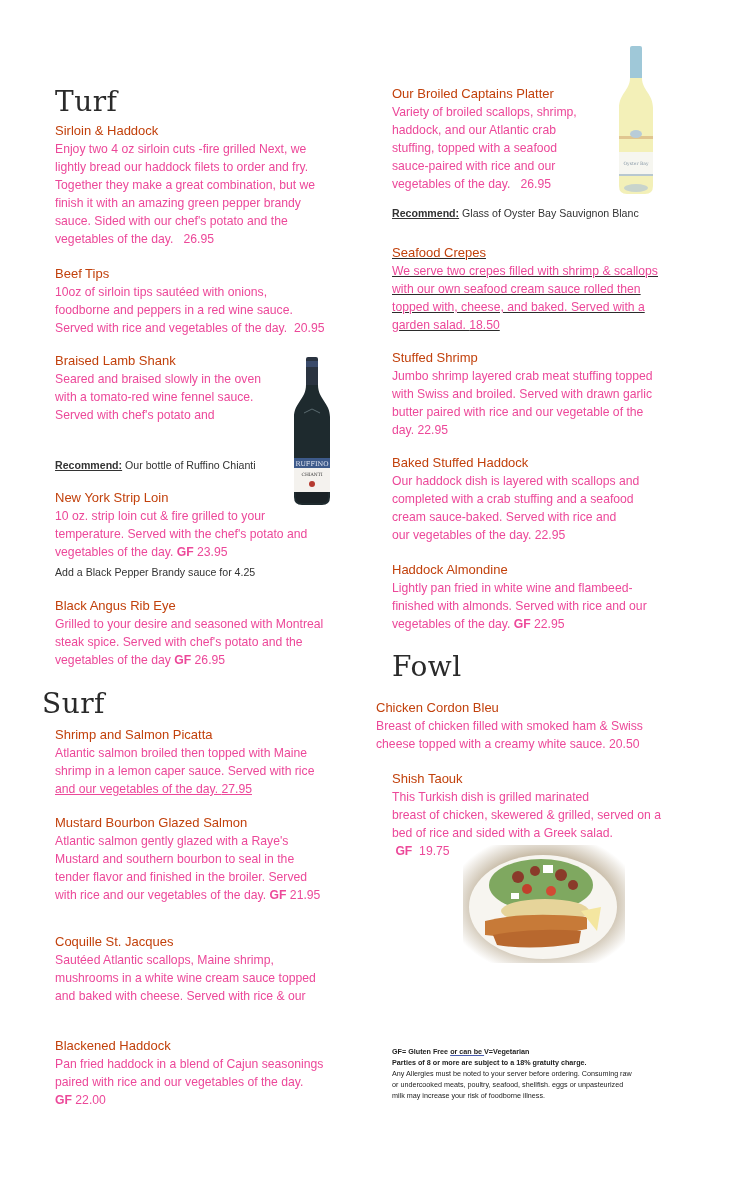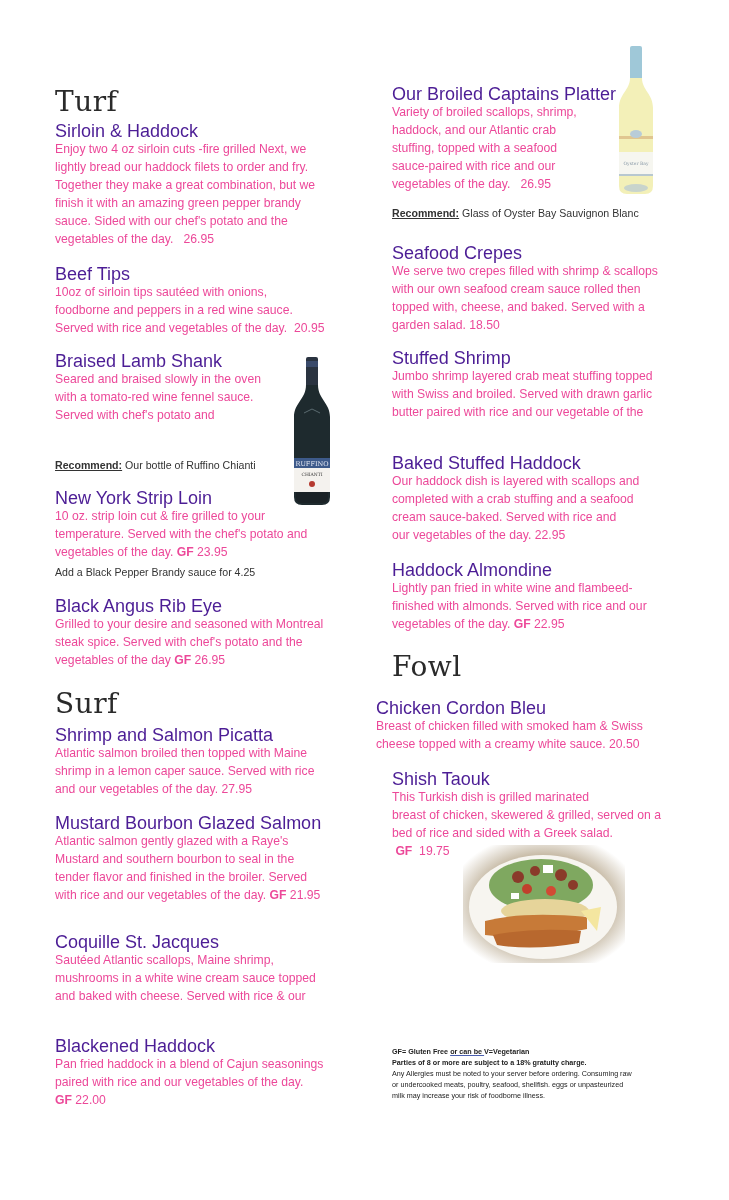"Our Broiled Captains Platter" .item-name { color: #4c1d95 -> #c2410c; font-size: 18px -> 13px }
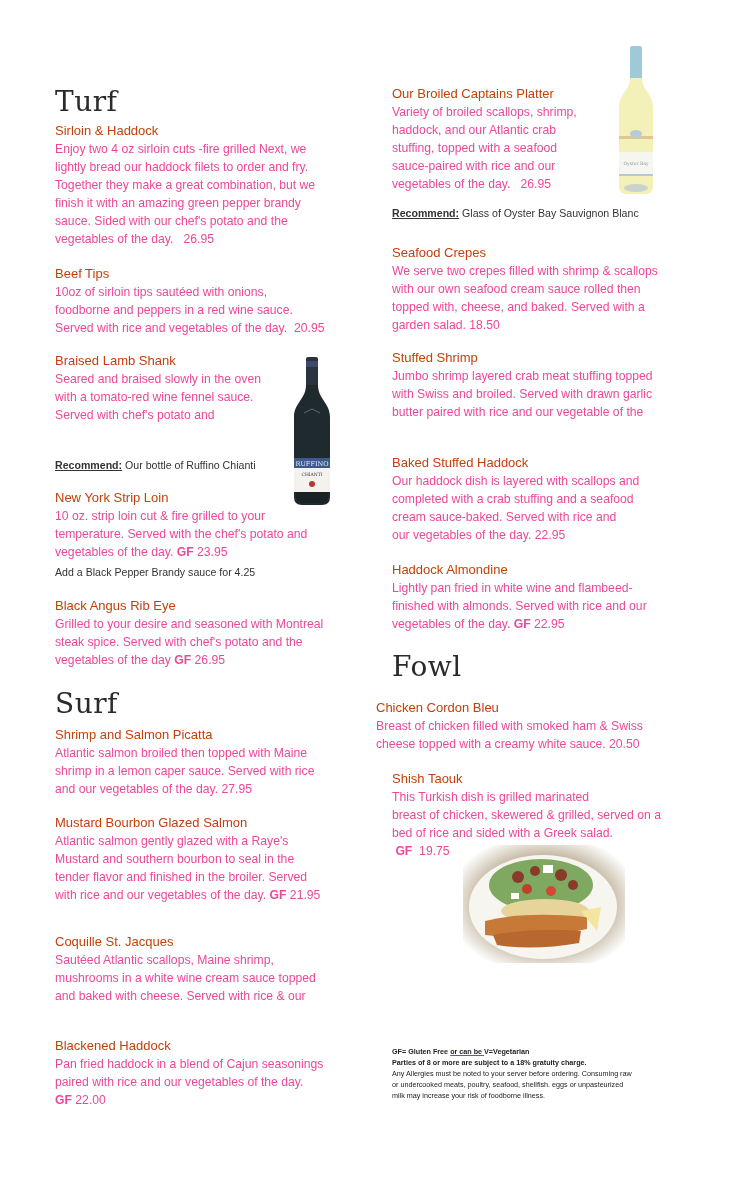"Seafood Crepes" div.item { text-decoration: none -> underline }
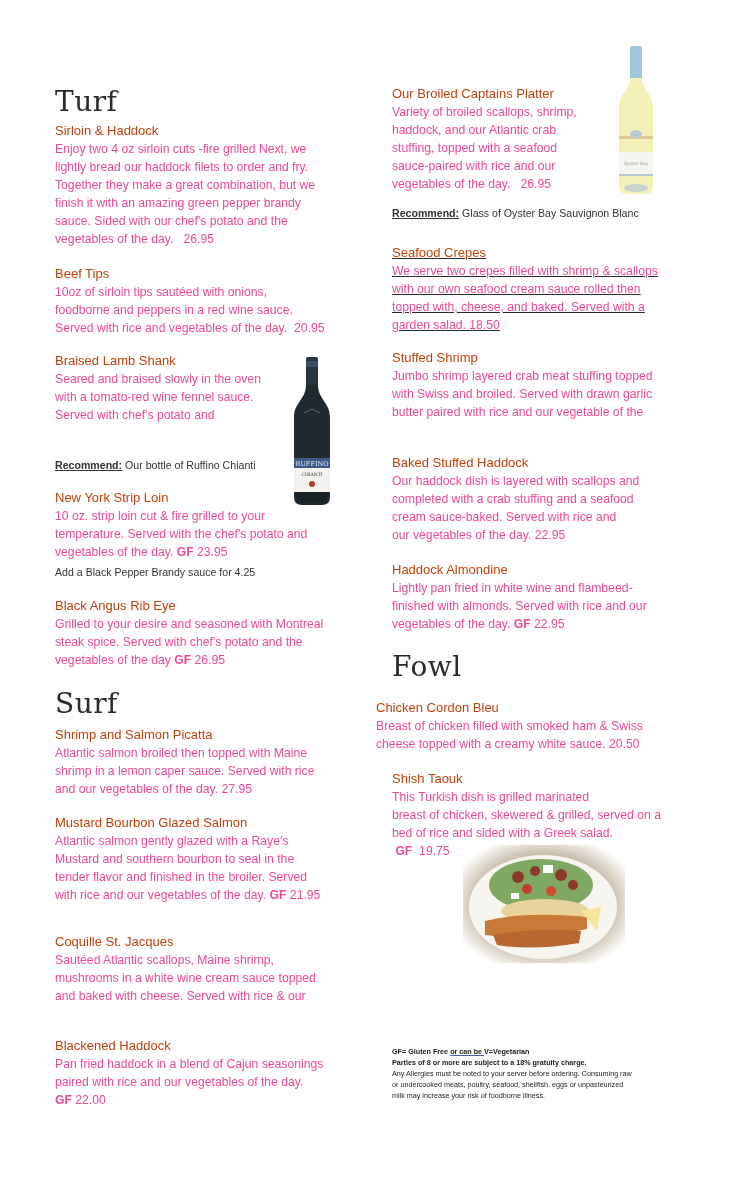"day. 22.95" div { html: none -> <div><span>day. </span><span>22.95</span></div> }
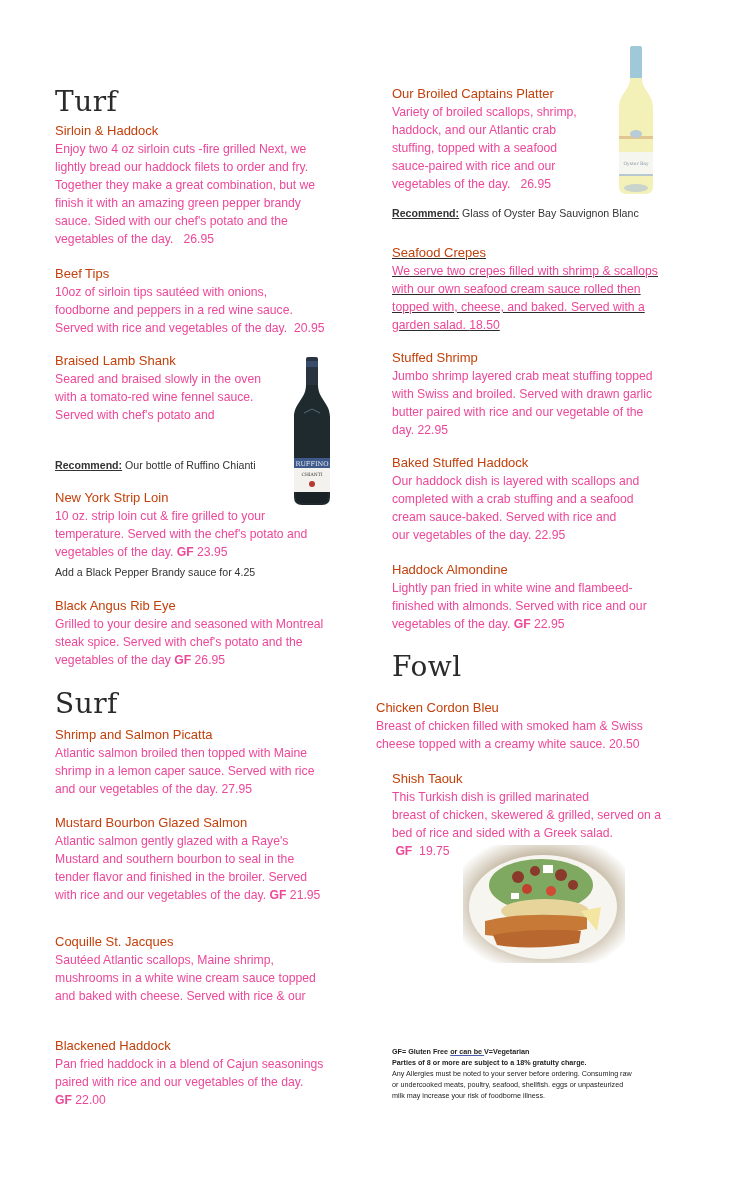"Surf" div.section-title { left: 55px -> 42px }
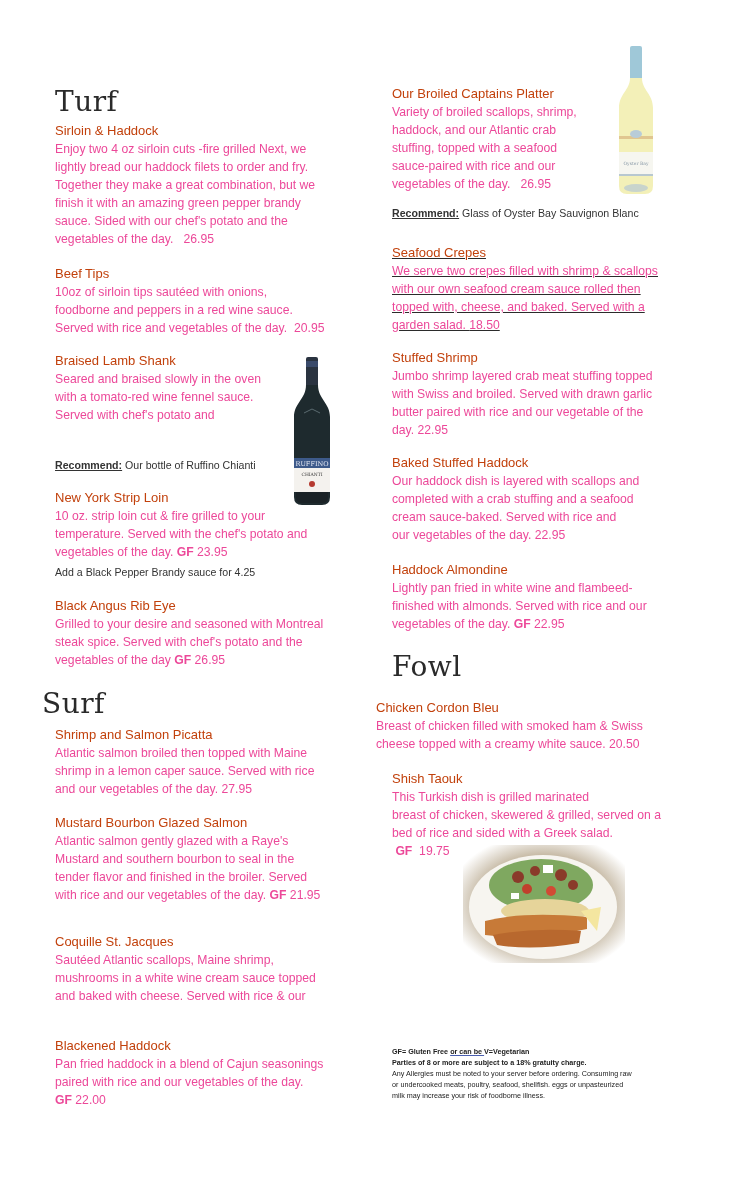"and our vegetables of the" div { text-decoration: none -> underline }
